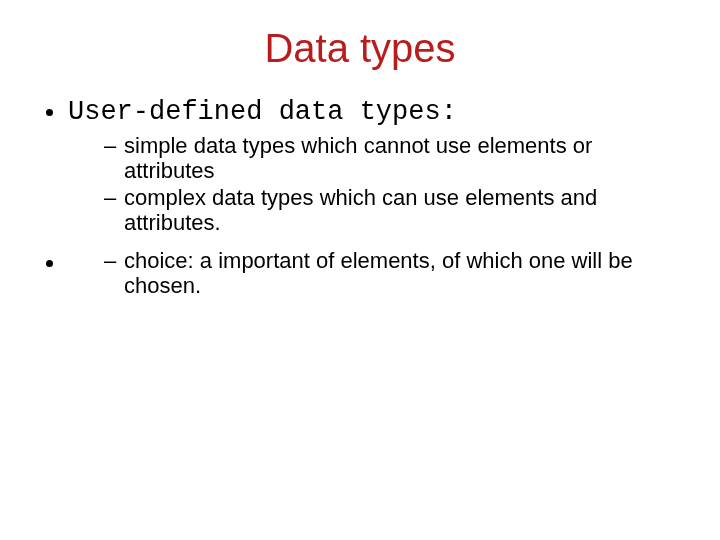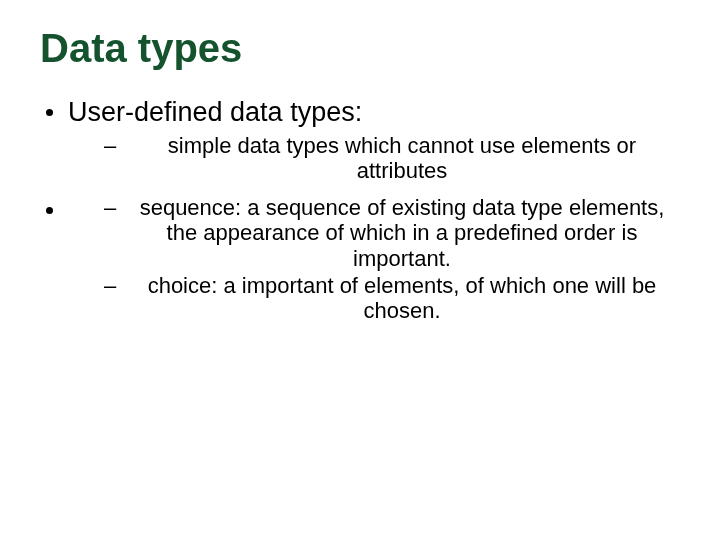"Data types" .title { color: #14532d -> #b91c1c; font-weight: bold -> normal; text-align: left -> center }
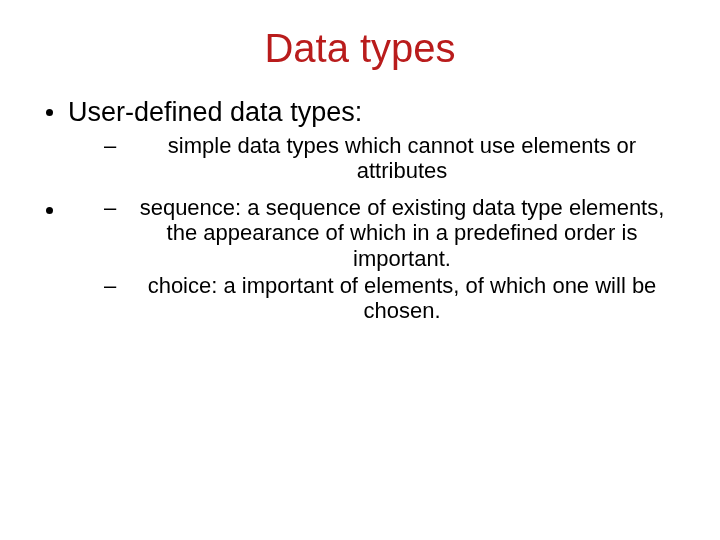"User-defined data types:" ul.level1 > li > .l1-text { font-family: none -> Liberation Mono, monospace }
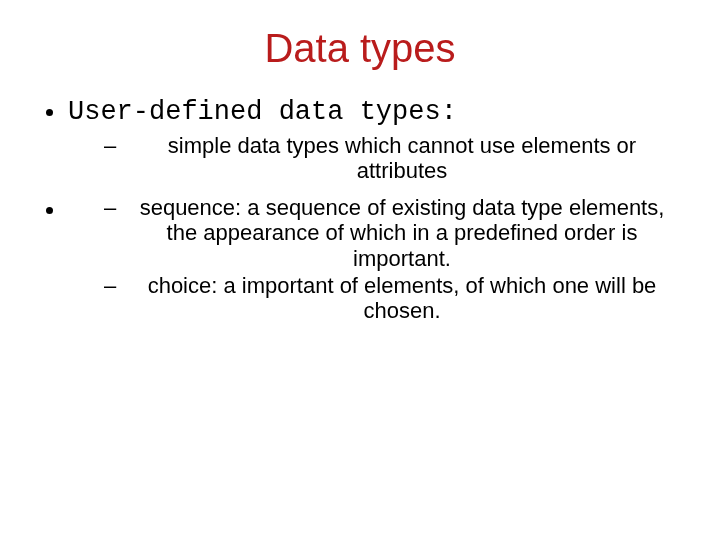"simple data types which cannot" ul.level2 > li { text-align: center -> none }
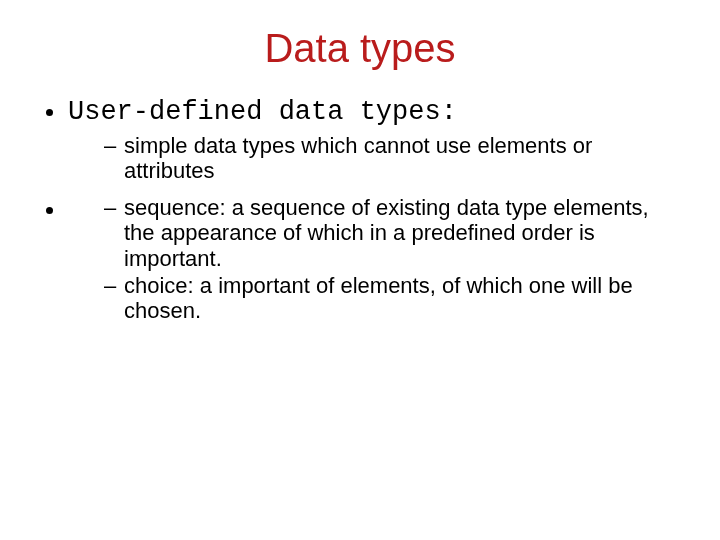"complex data types which can" li { html: none -> <li> <span>complex data types which can use elements and attributes.</span> </li> }
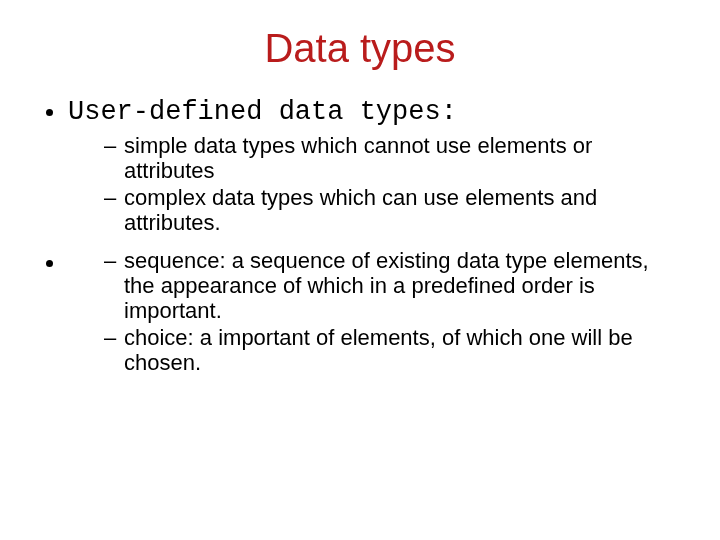"sequence: a sequence of existing" li { html: <li> <span>sequence: a sequence of existing data type elements, the appearance of which in a predefined order is important.</span> </li> -> none }
